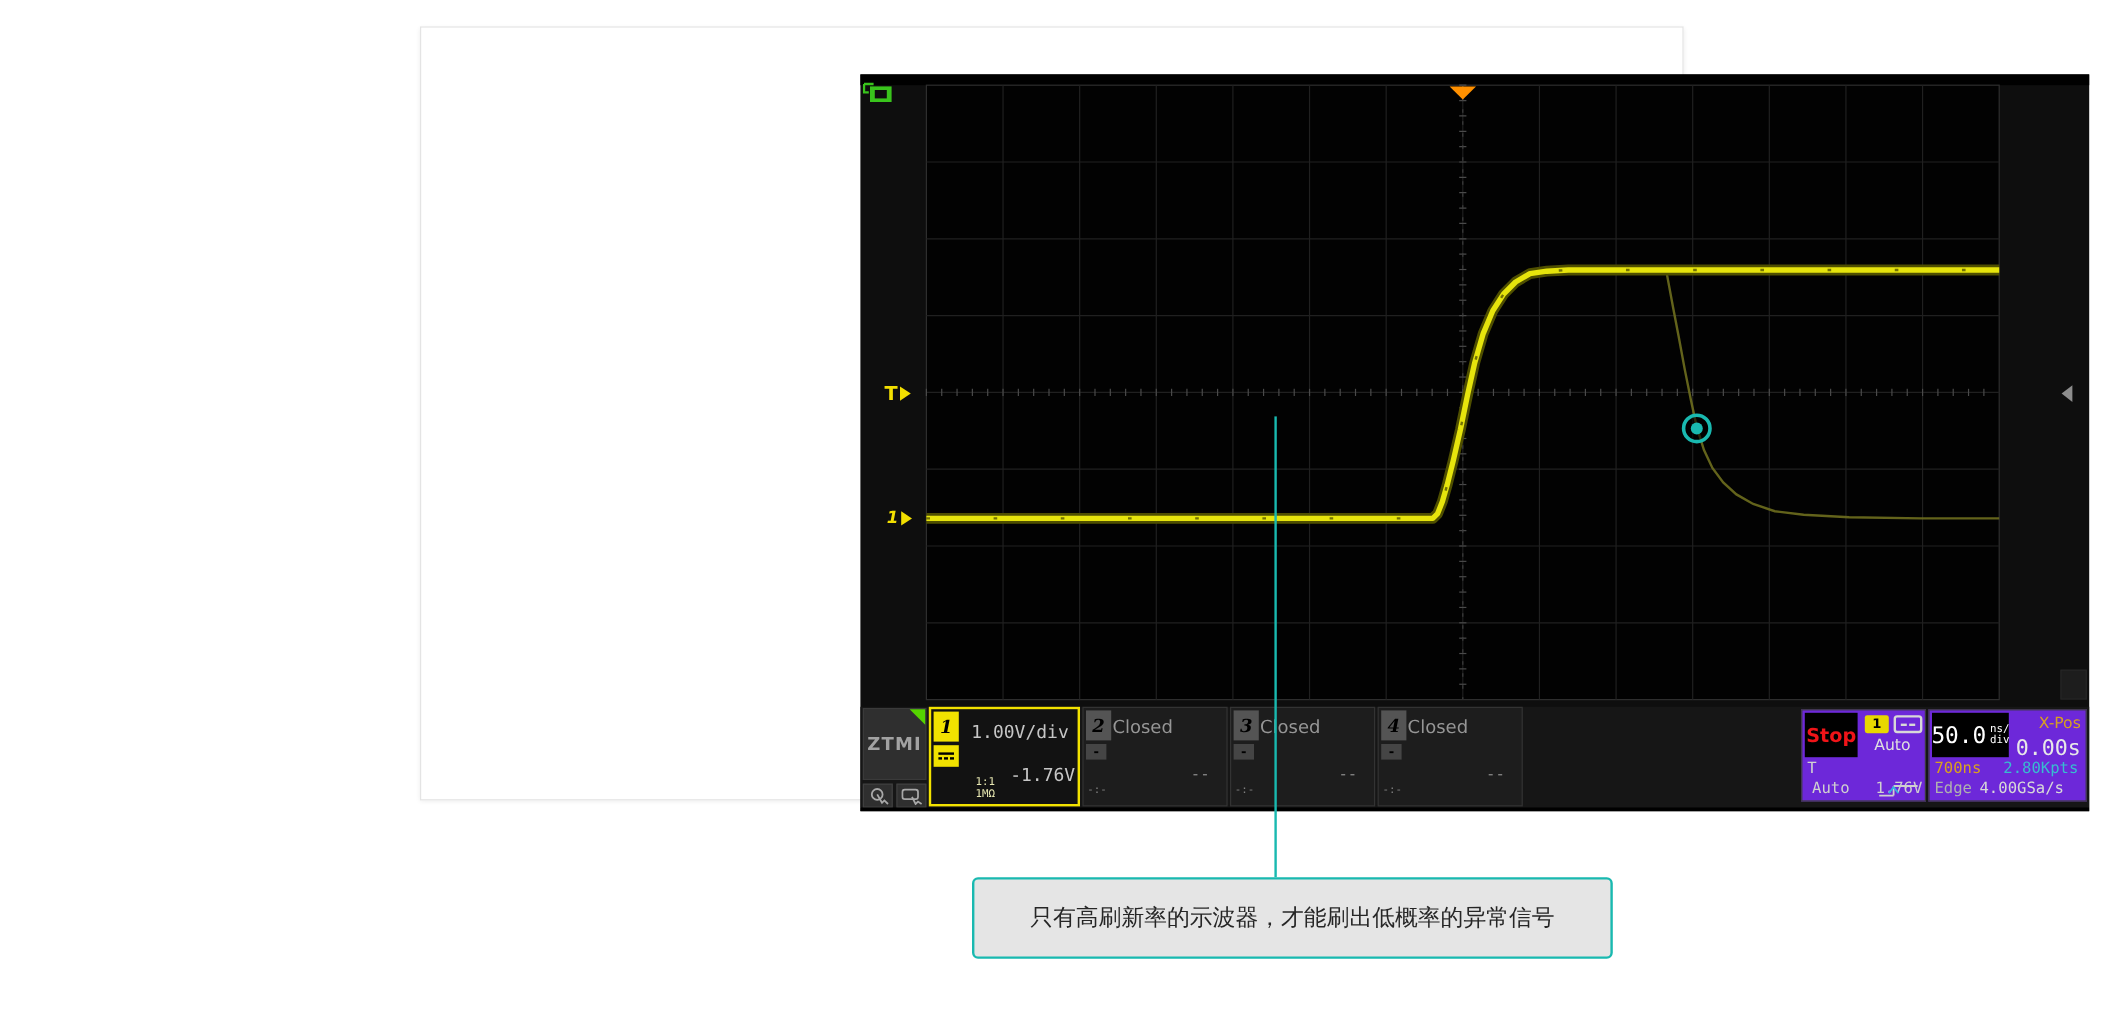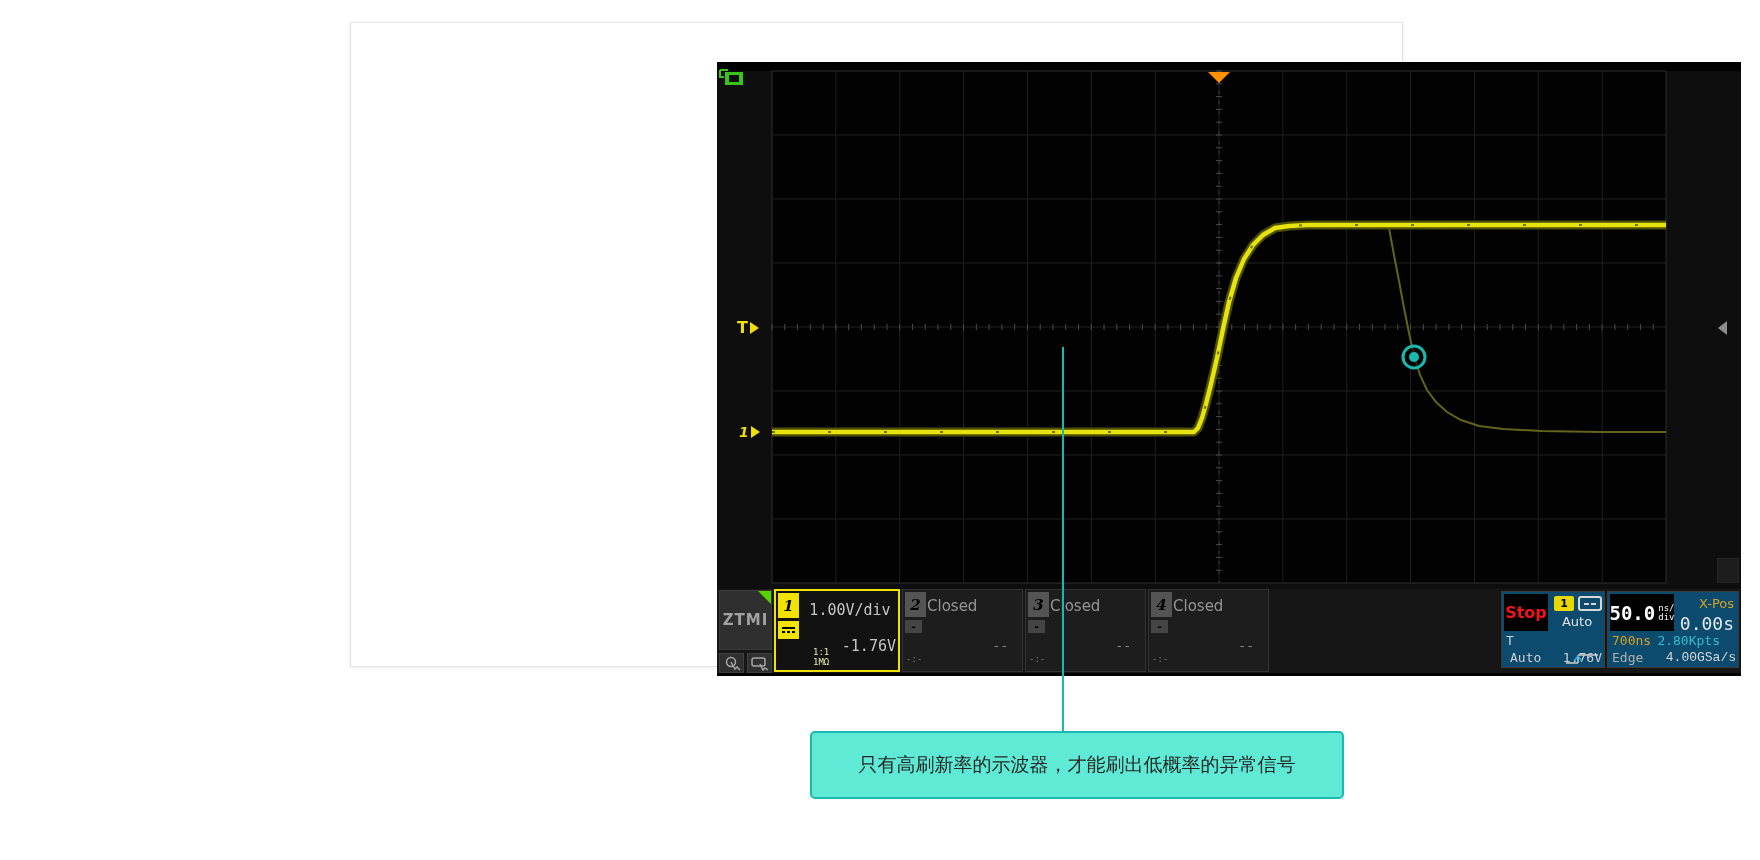"Stop" .panel { background: #0c4a6e -> #6d28d9 }
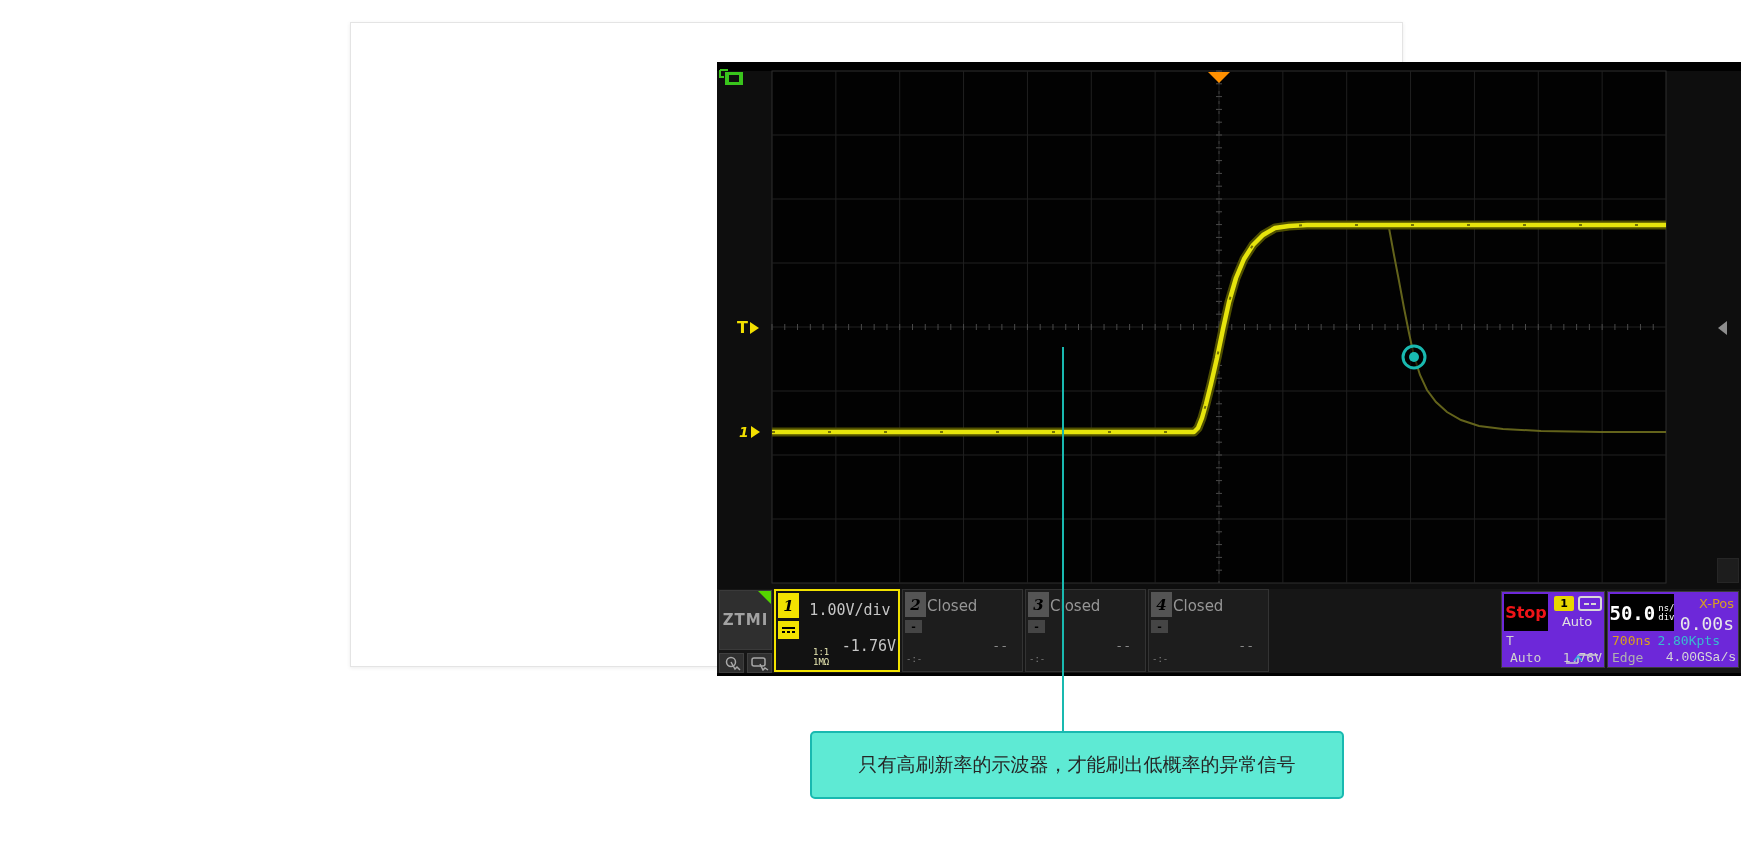"50.0" .tb-scale { font-weight: bold -> normal }
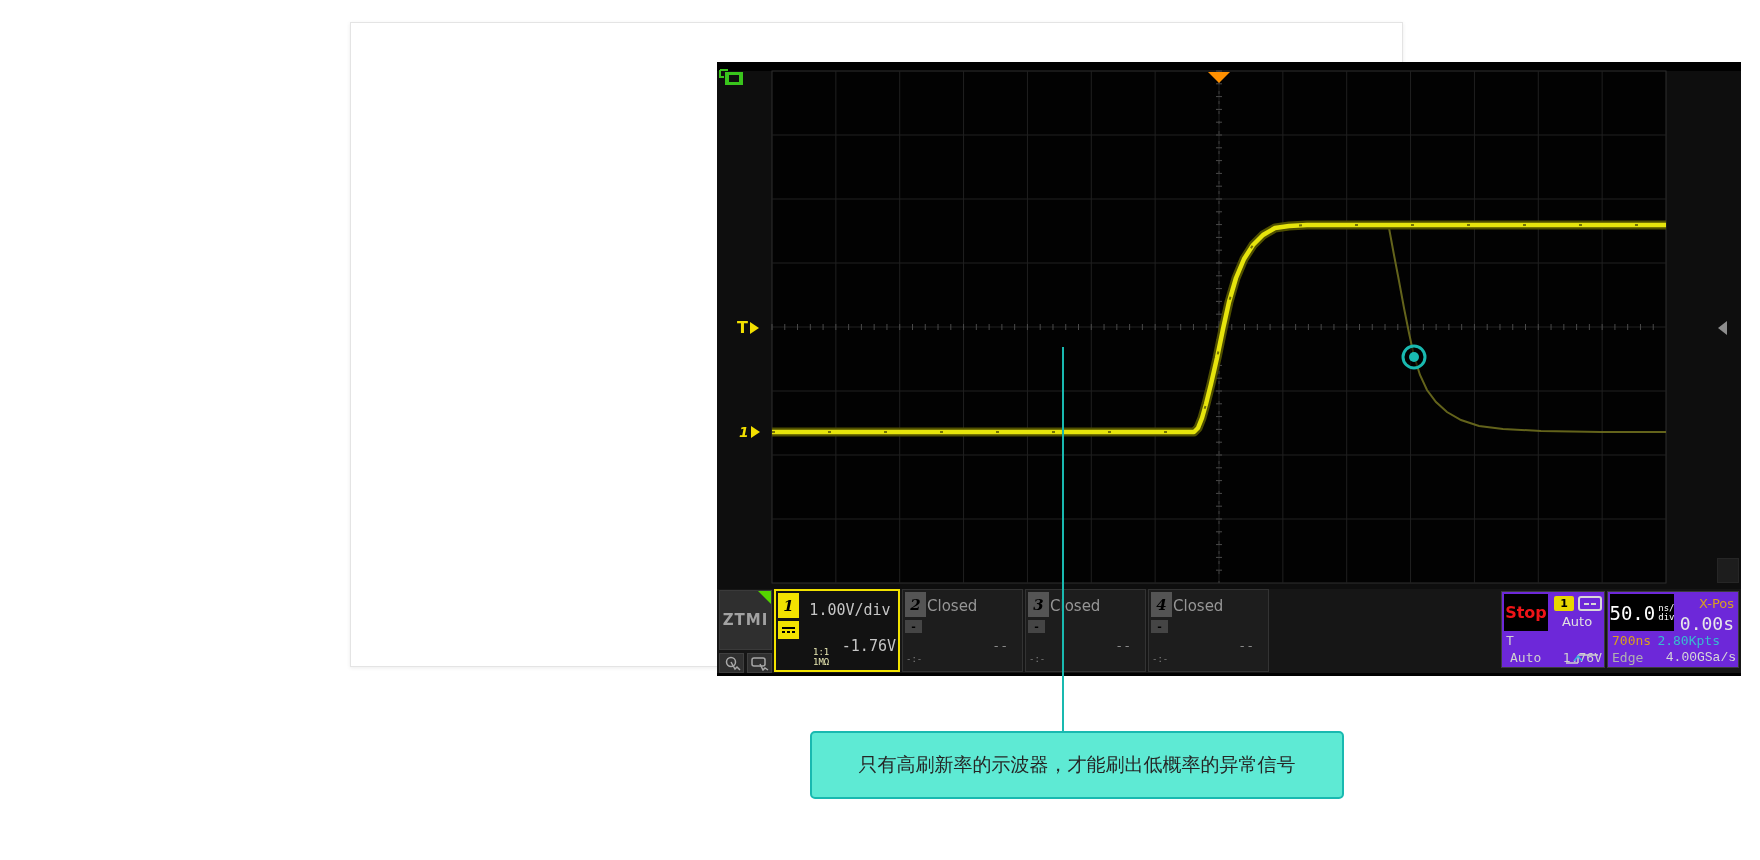"2.80Kpts" .tb-row .c1 { right: 16px -> 4px }
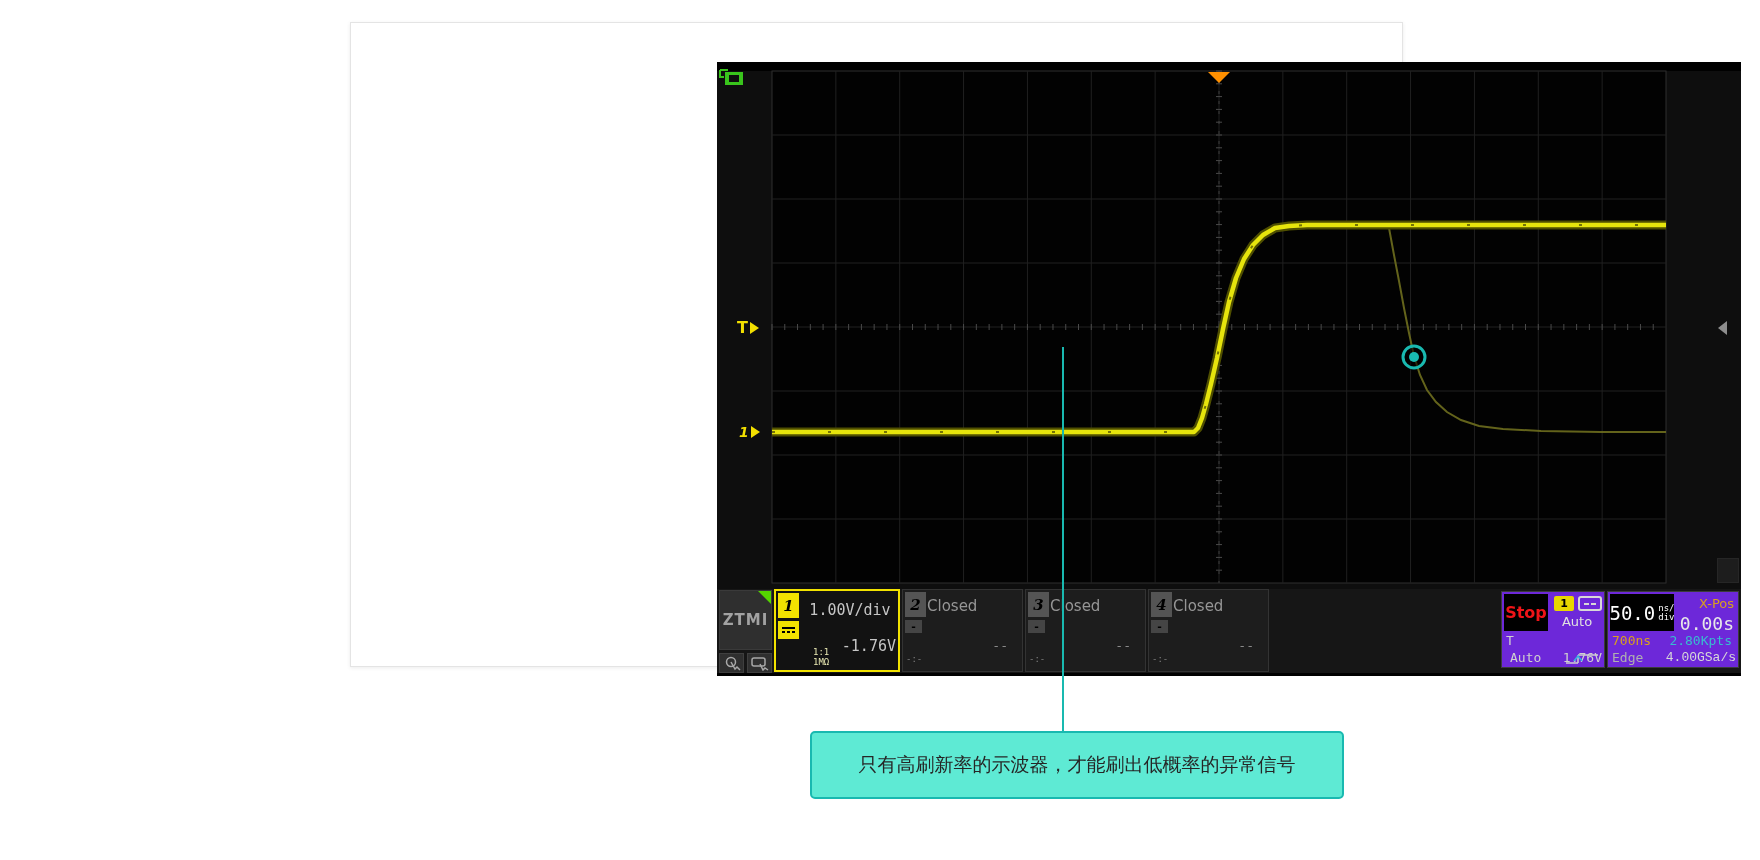"4.00GSa/s" .tb-row .c2 { font-family: Liberation Mono, monospace -> none; right: 0 -> 16px }
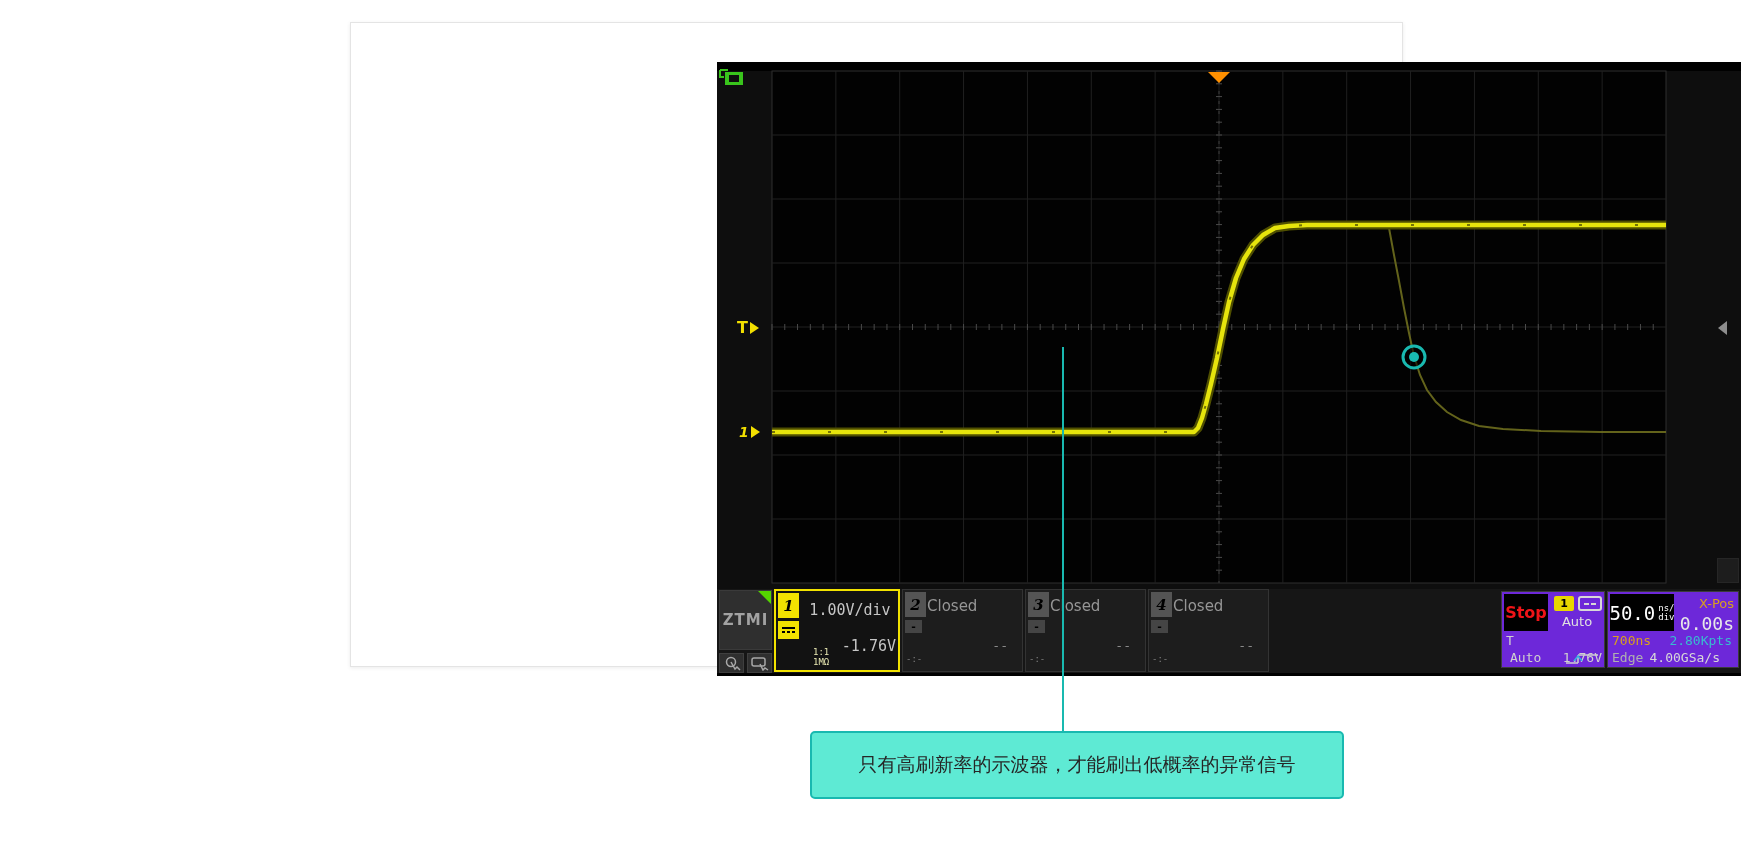"只有高刷新率的示波器，才能刷出低概率的异常信号" .callout { background: #5eead4 -> #e5e5e5 }
